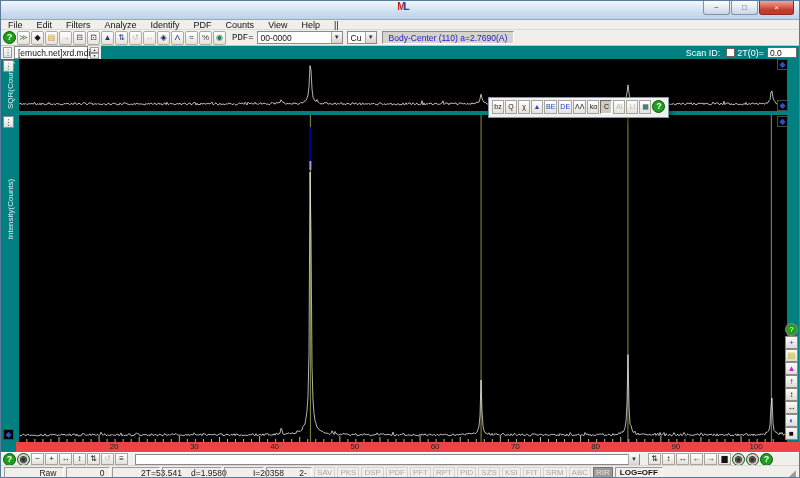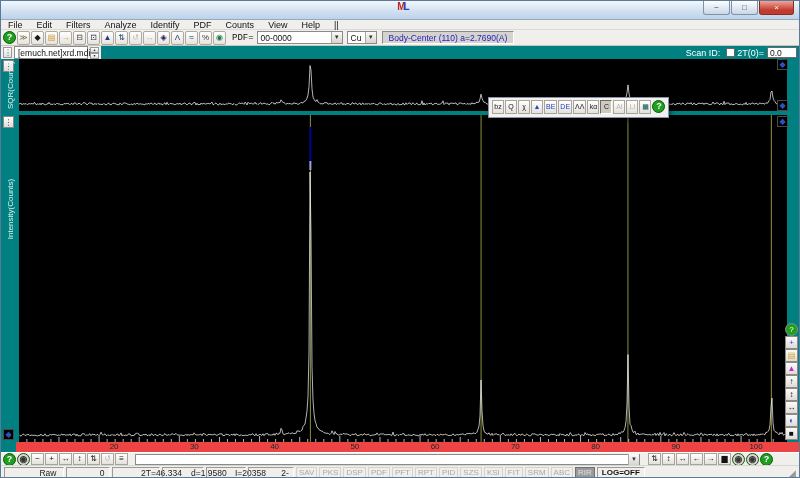"2T=46.334" span.spanel { text: 46.334 -> 53.541 }
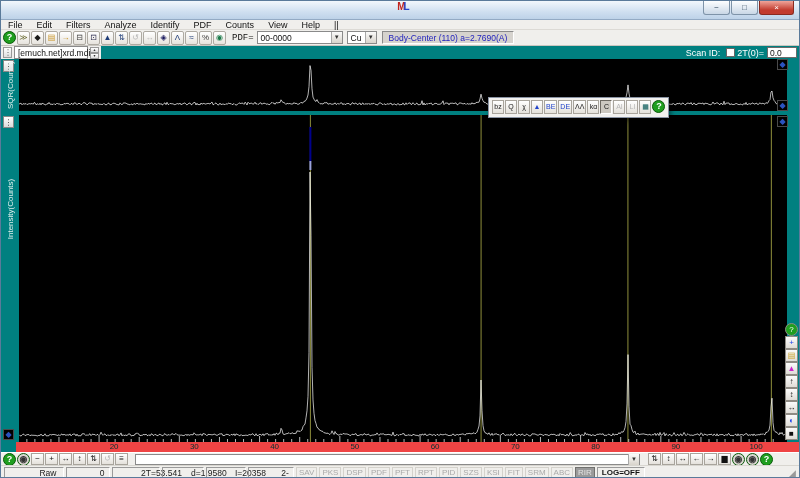"d=1.9580" span.spanel { width: 42px -> 60px }
